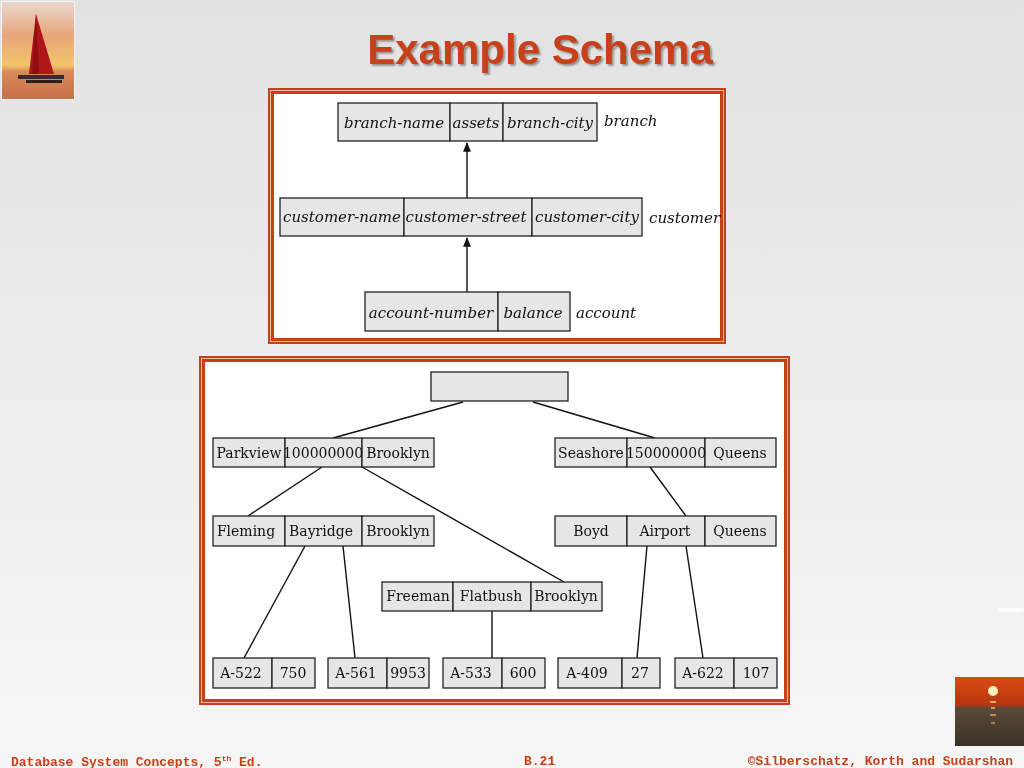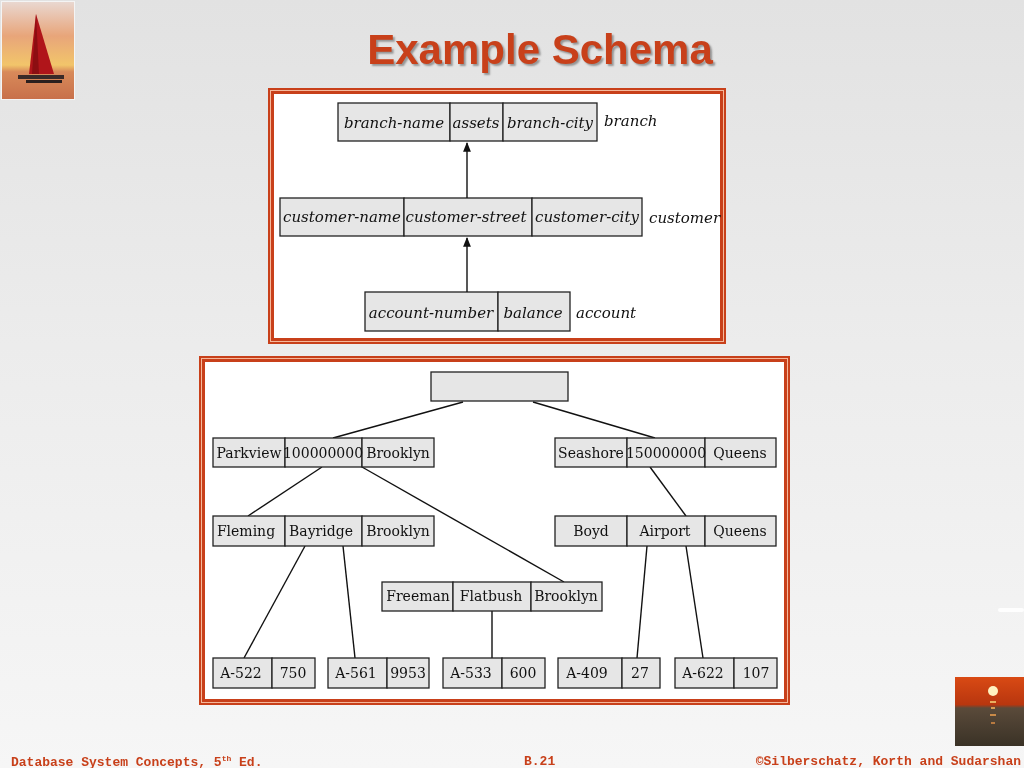"©Silberschatz, Korth and Sudarshan" div.footer { right: 3px -> 11px }
